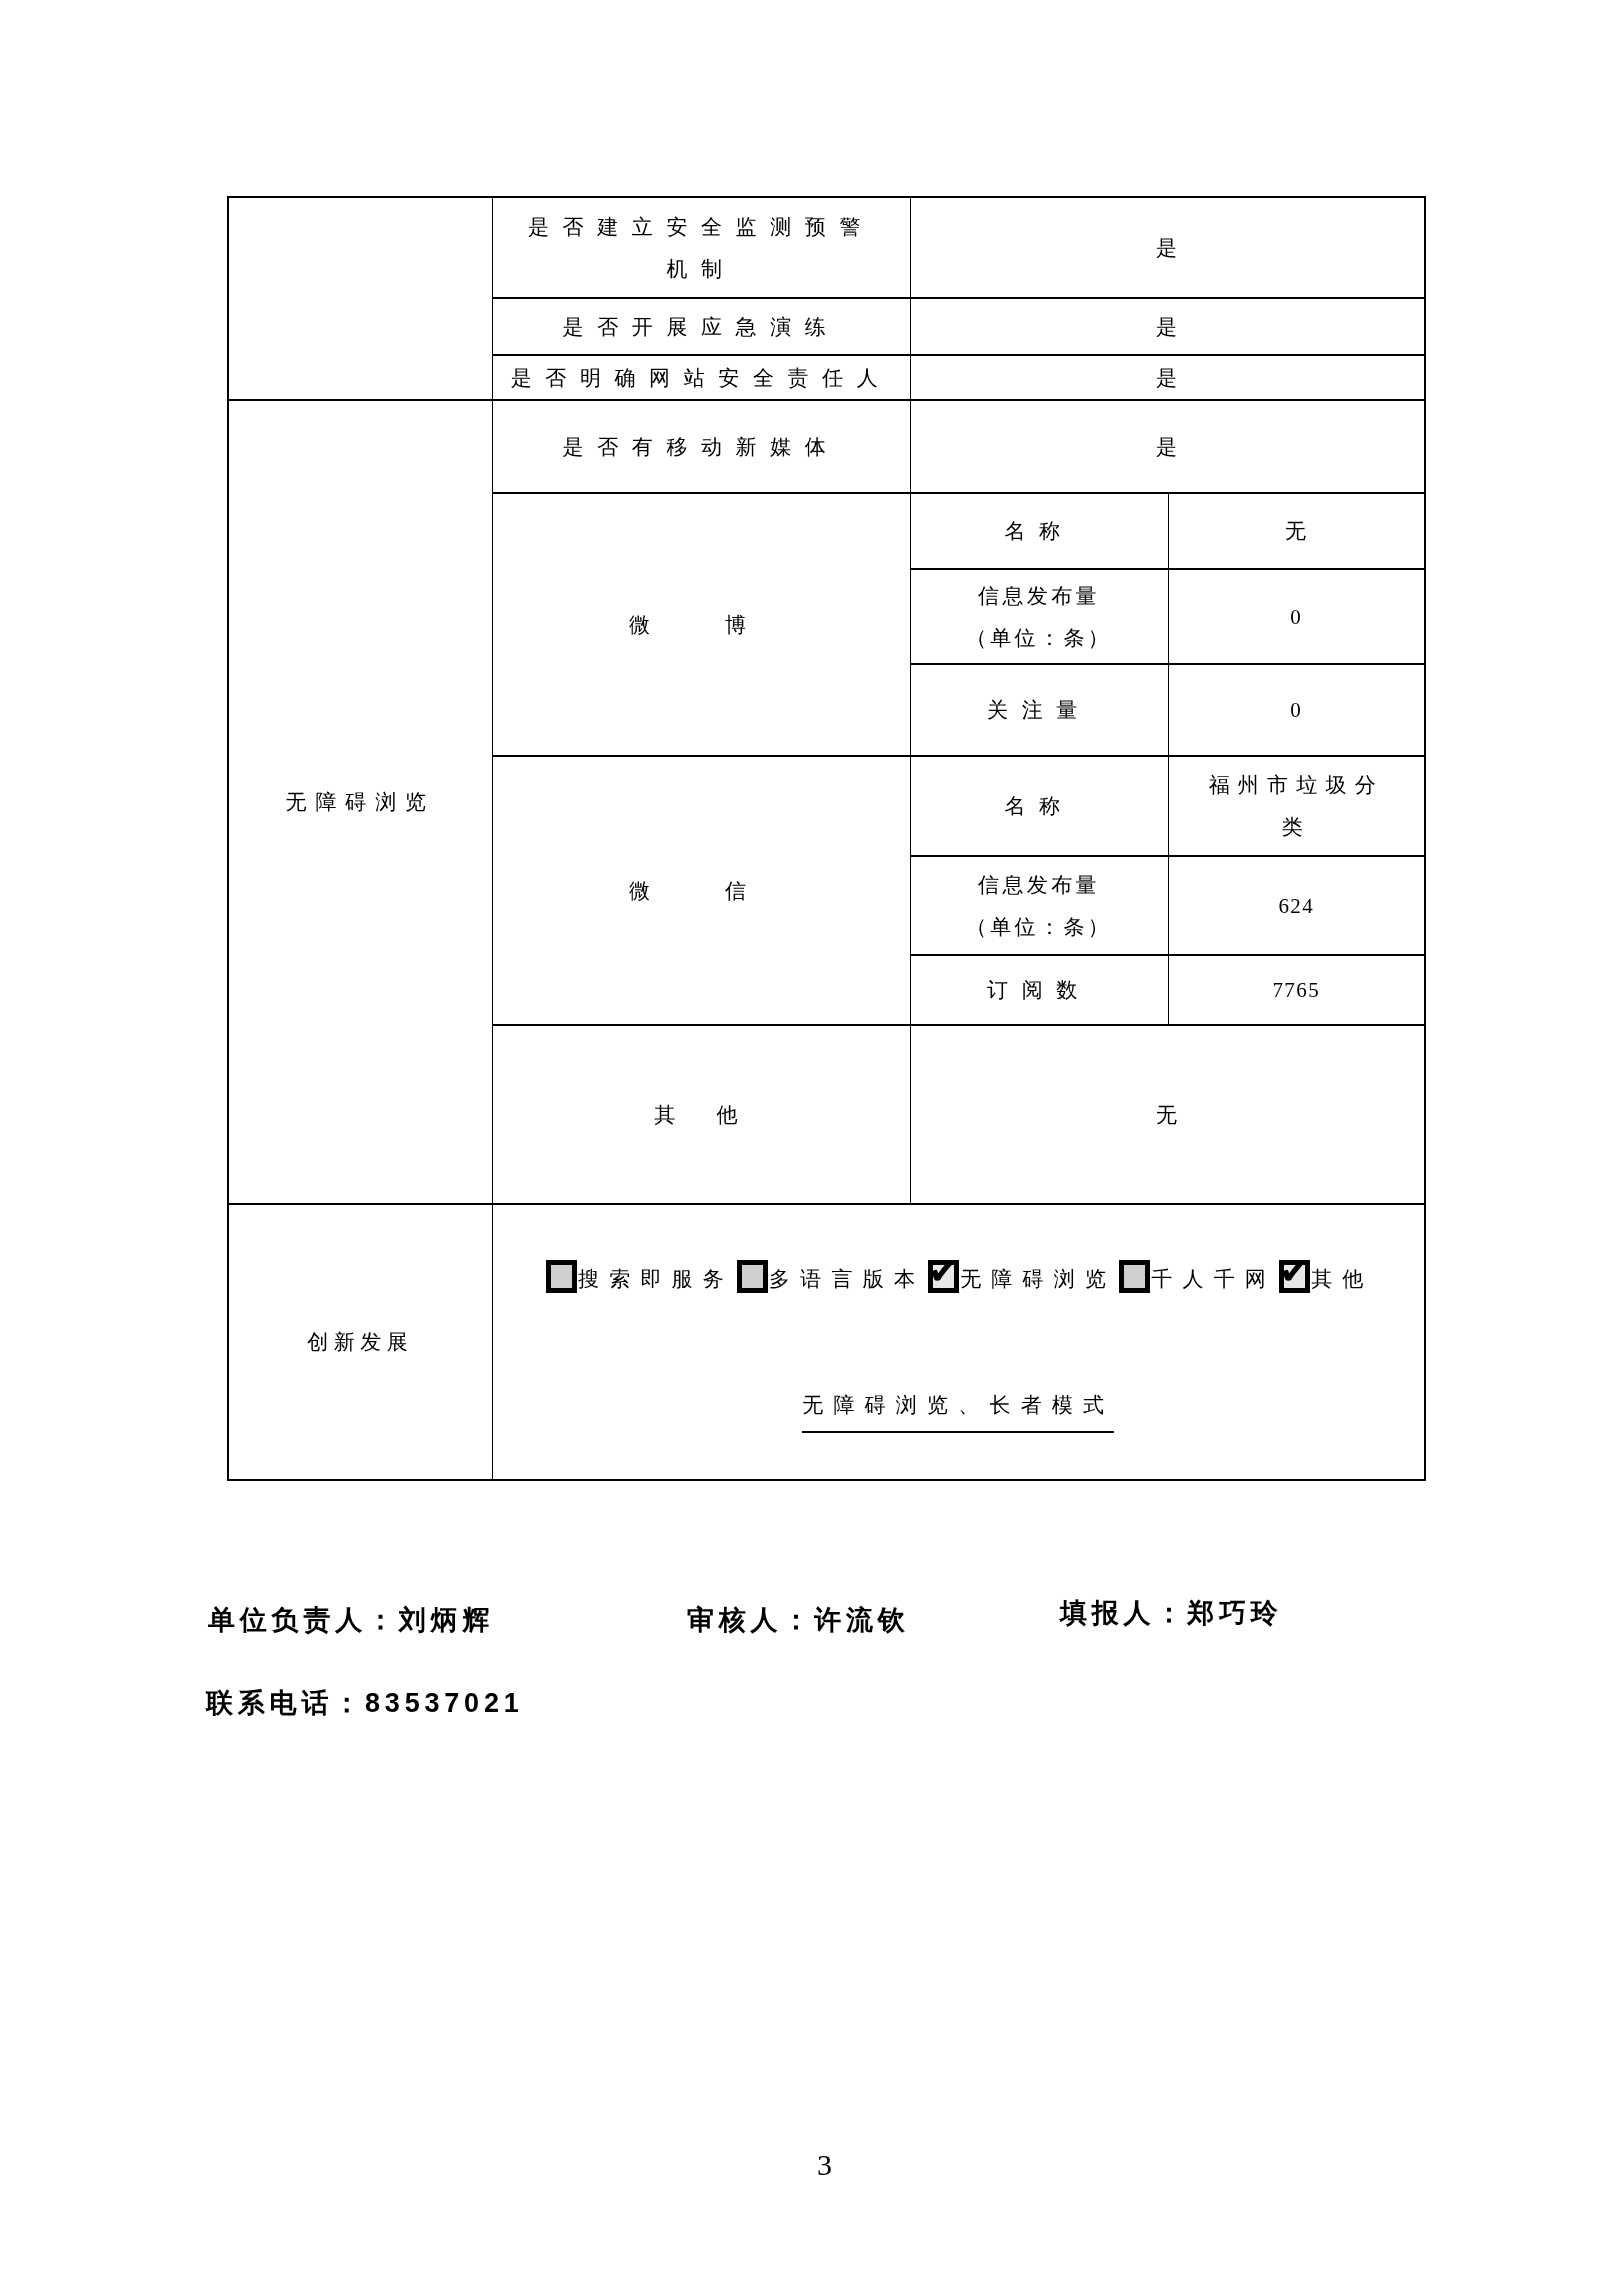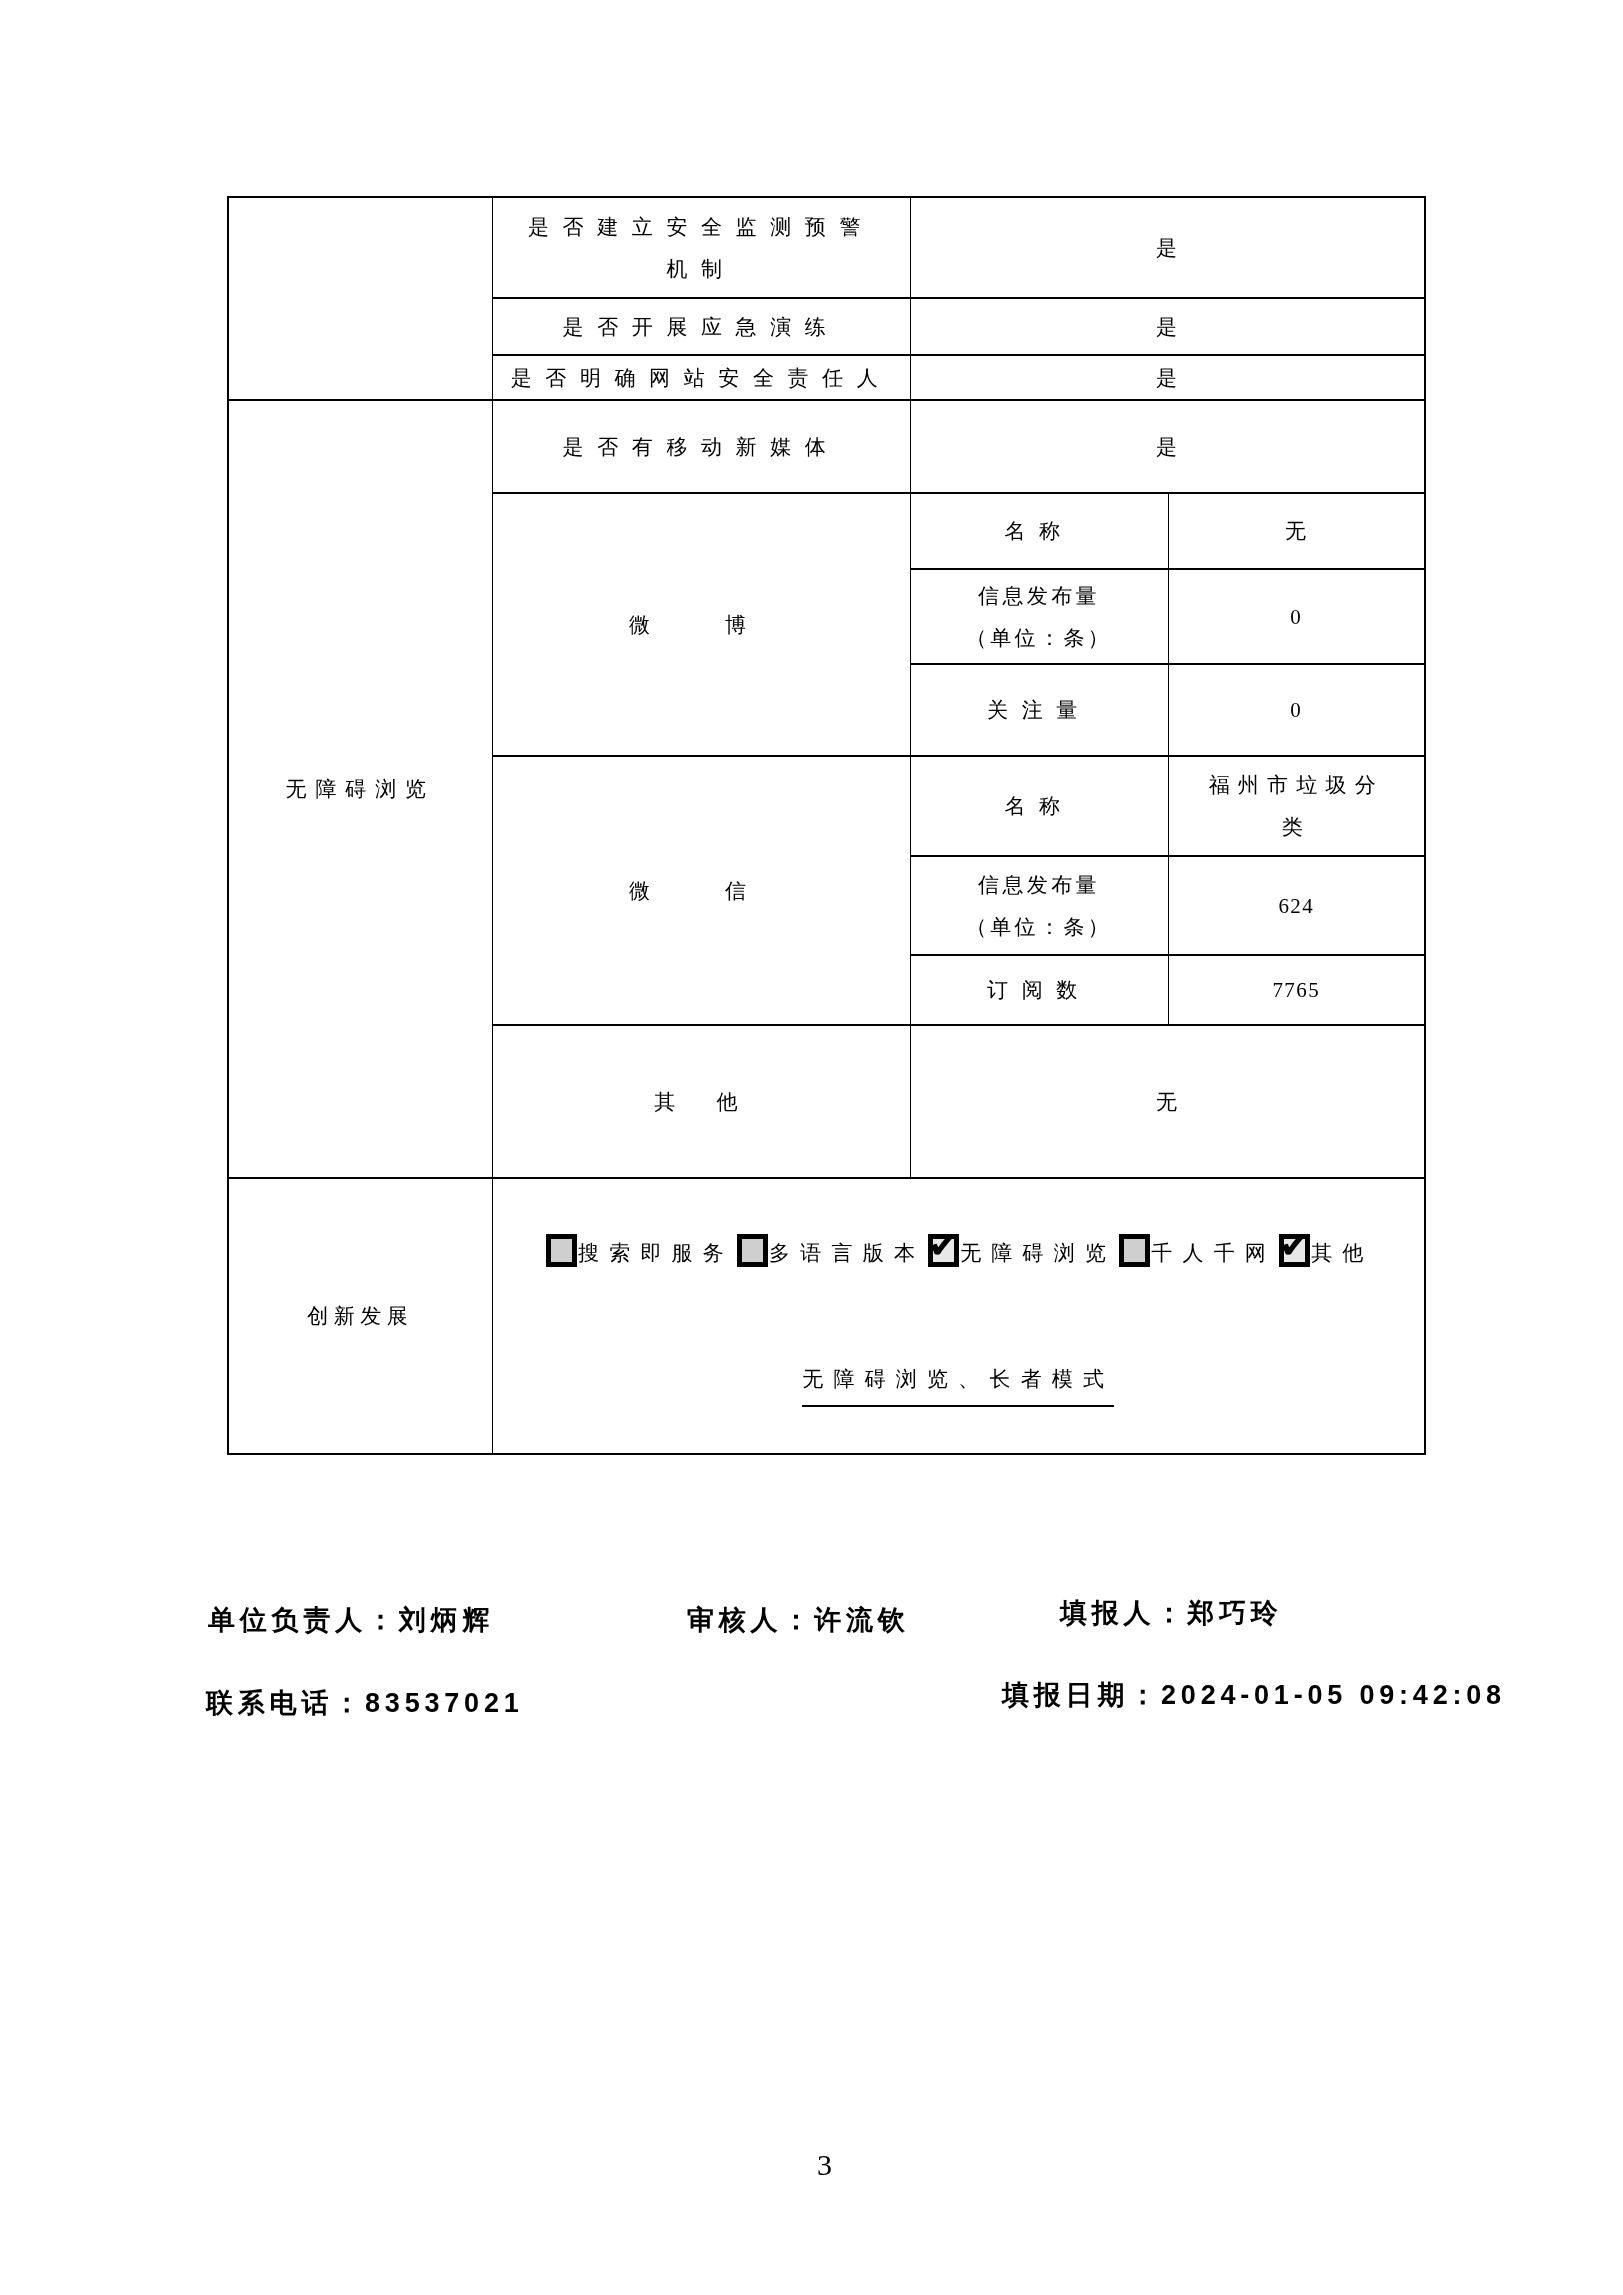"其 他" tr.r11 { height: 153px -> 179px }
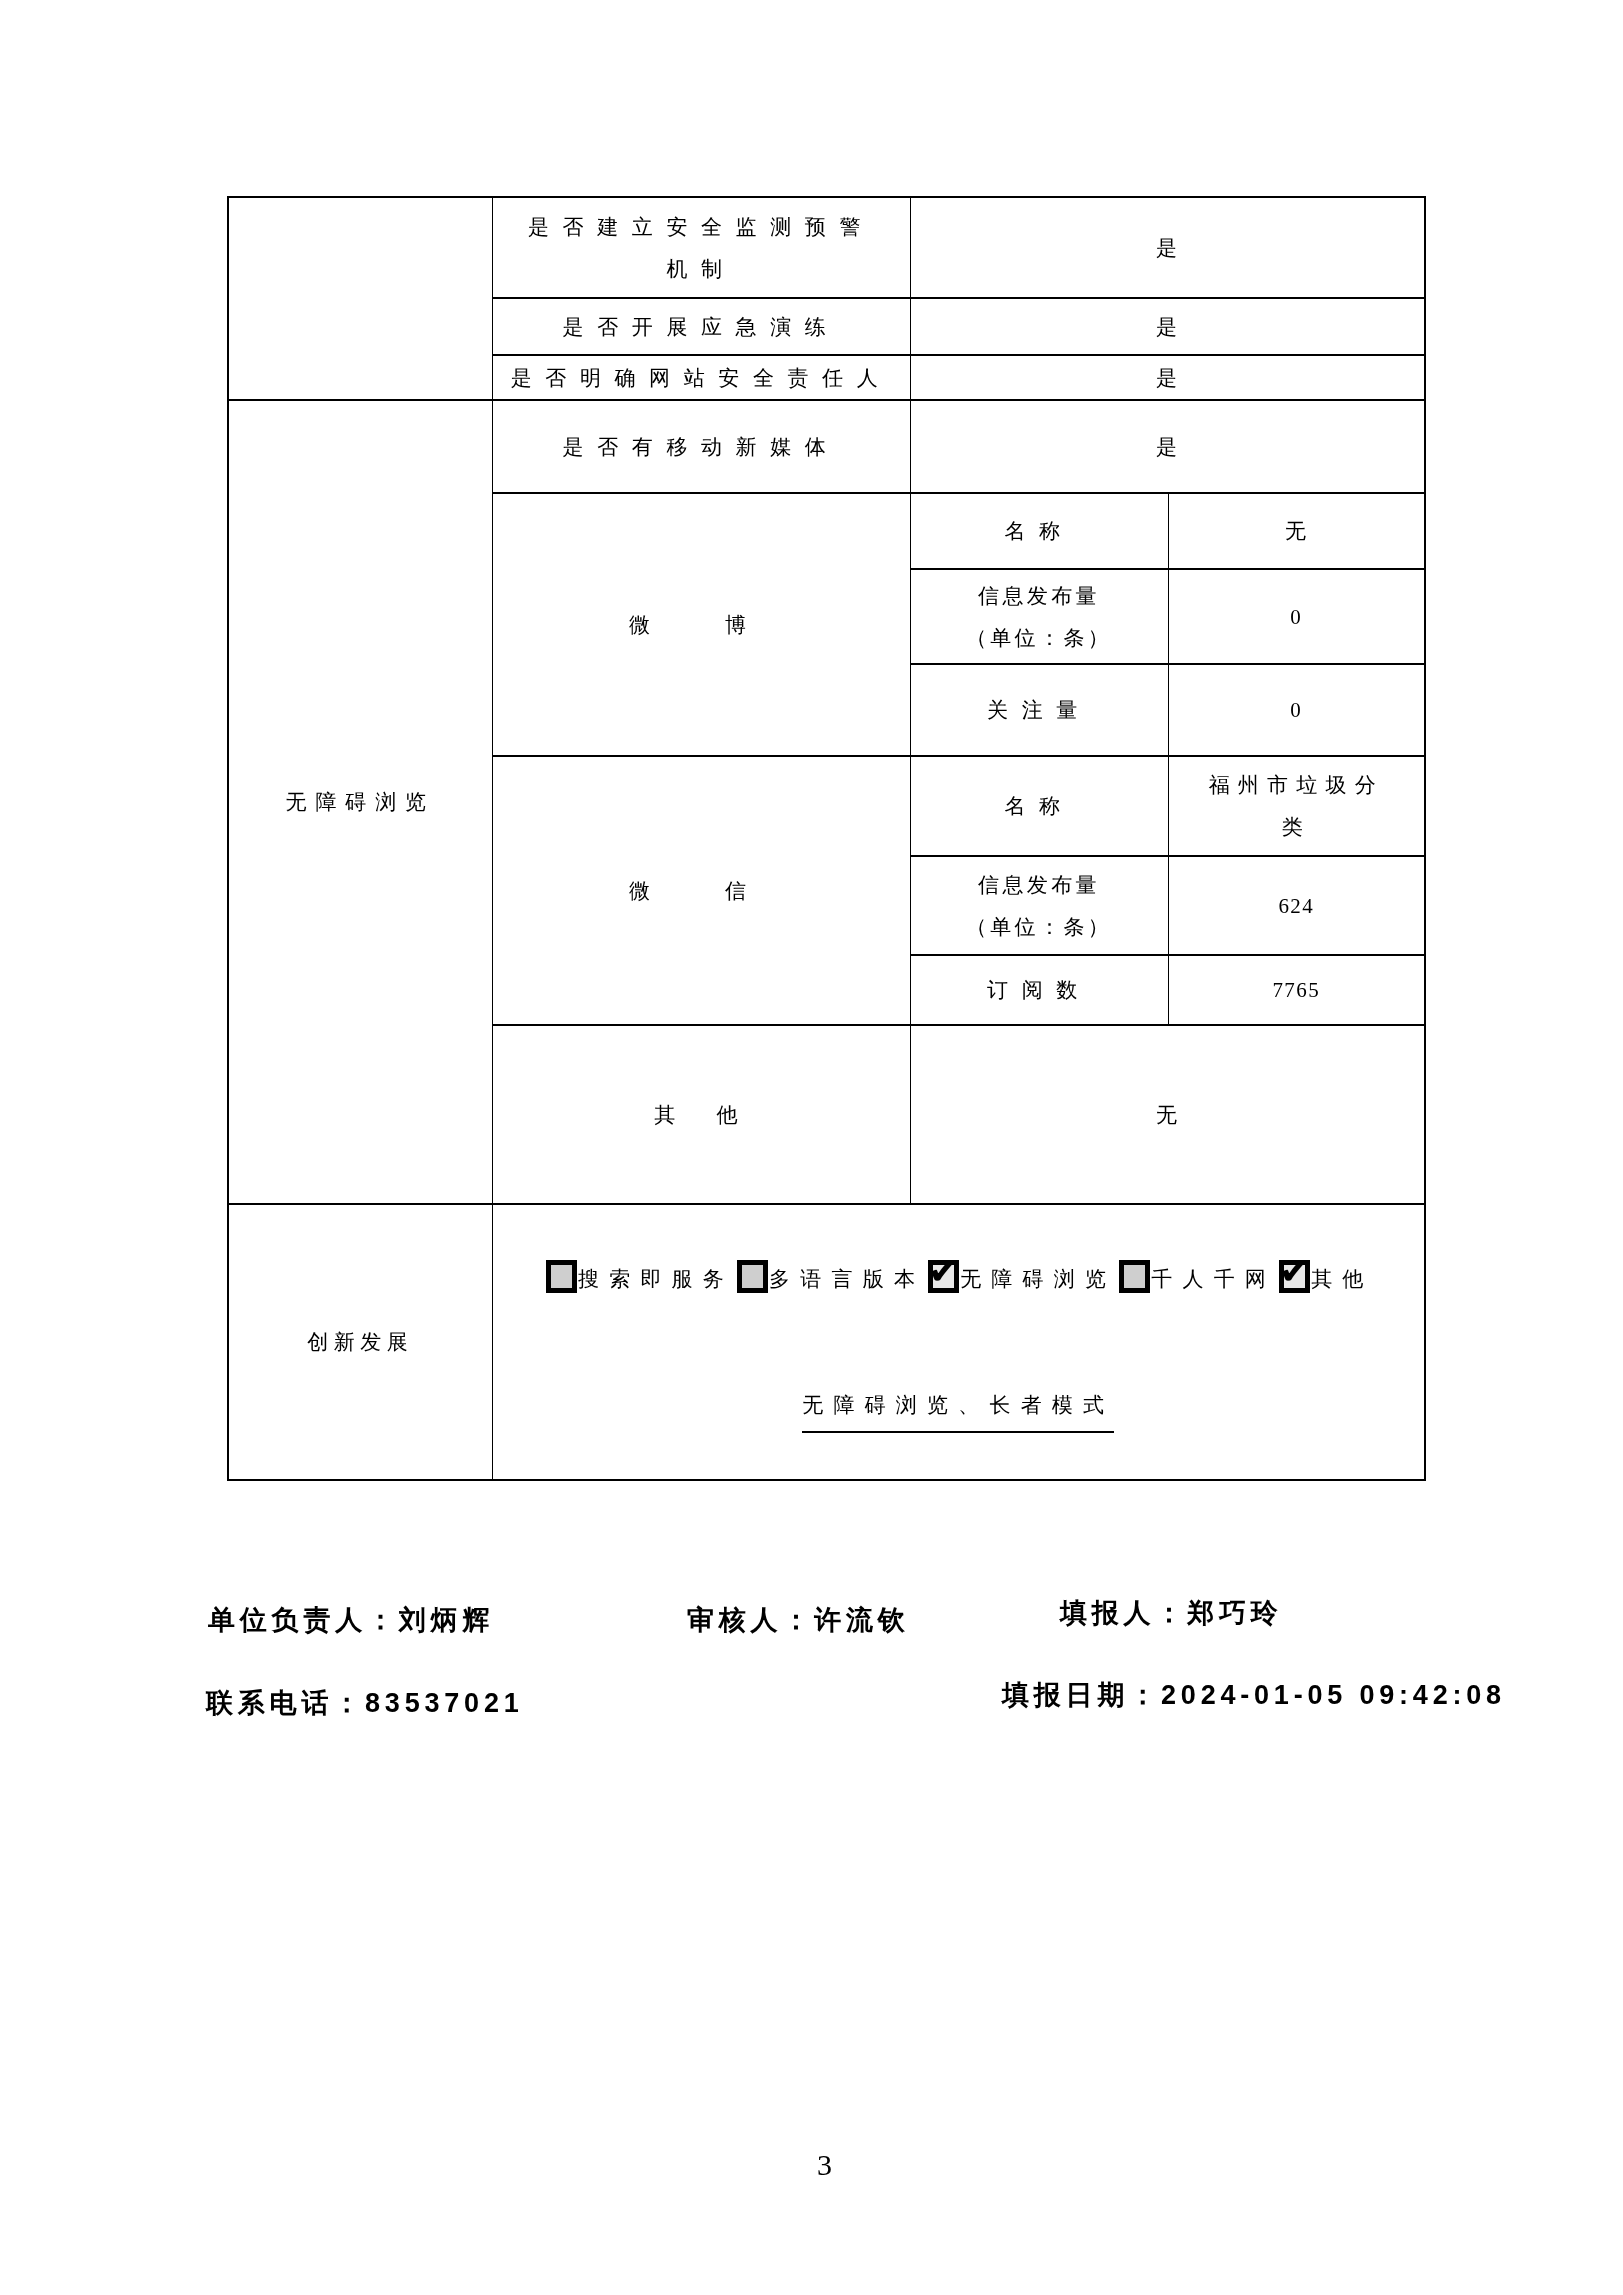"填报日期：2024-01-05 09:42:08" span.f { html: <span>填报日期：2024-01-05 09:42:08</span> -> none }
